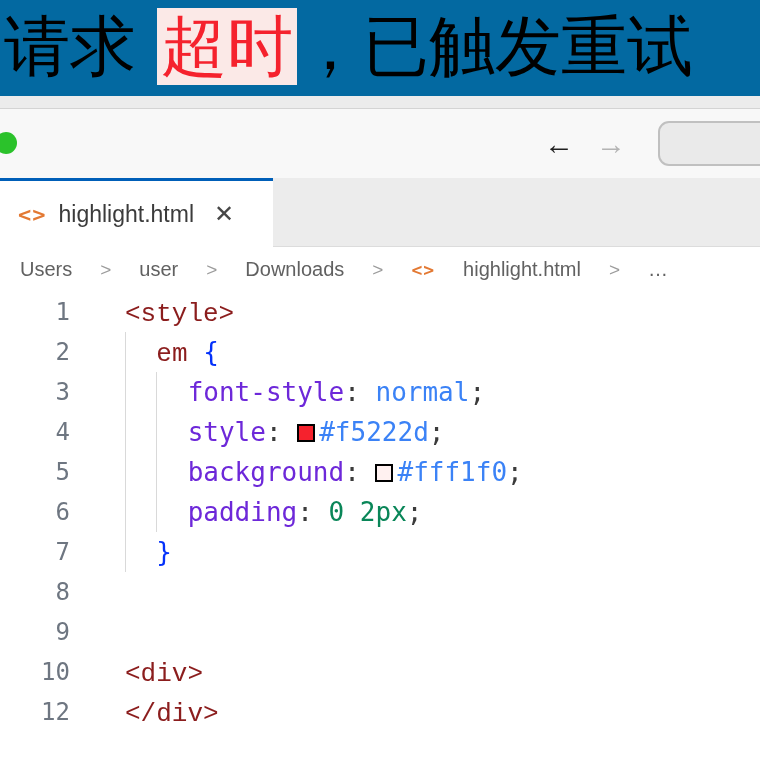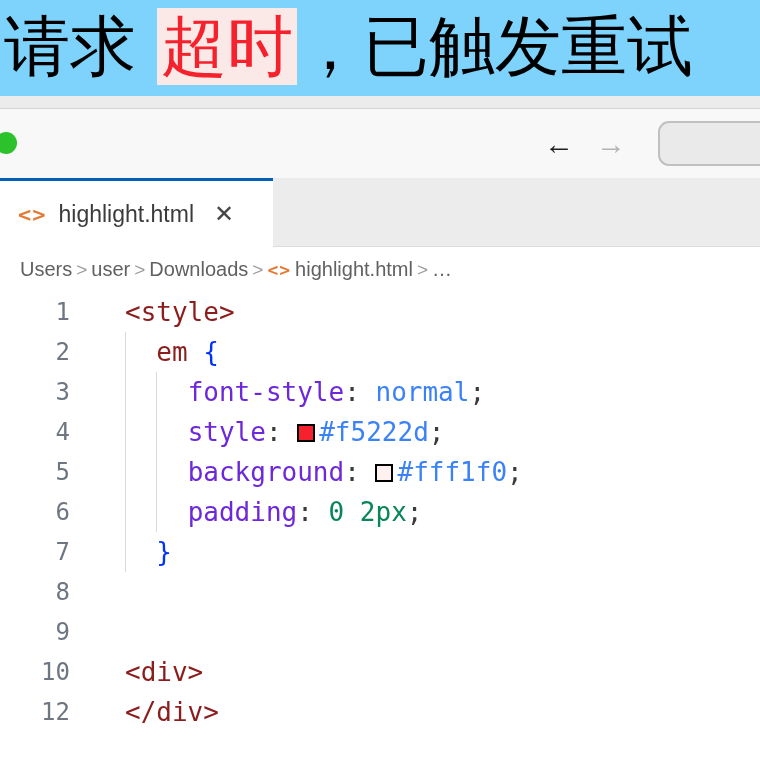"请求 超时，已触发重试" .preview { background: #7dd3fc -> #0369a1 }
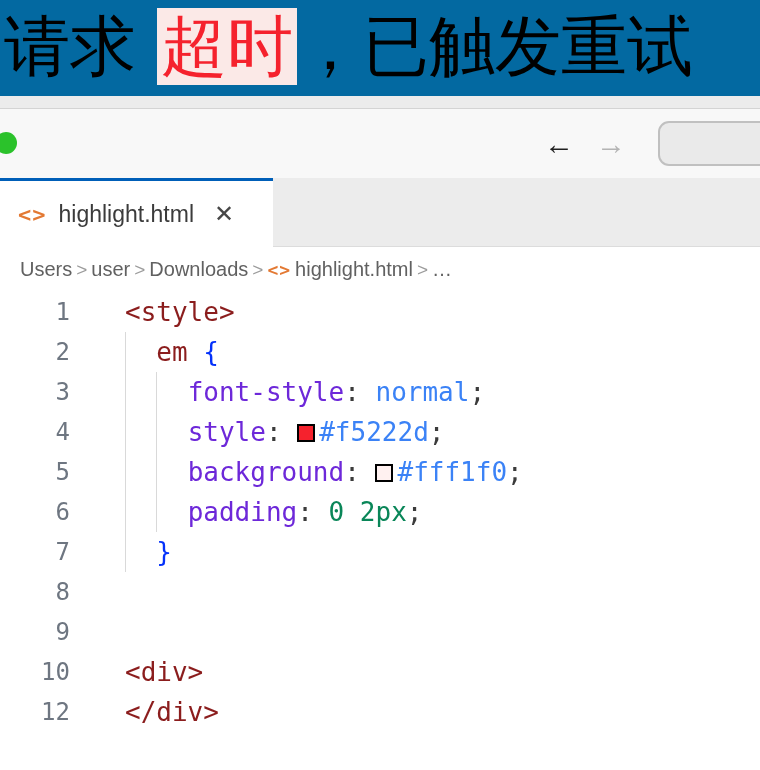"Users" .breadcrumb { gap: 4px -> 28px }
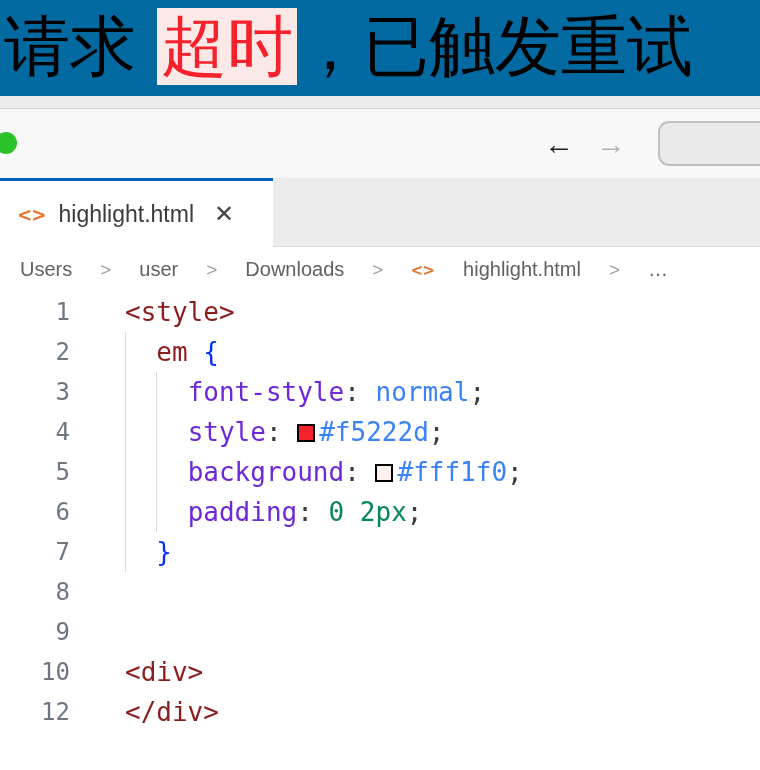"<style>" .t-tag { font-family: none -> Liberation Mono, monospace }
